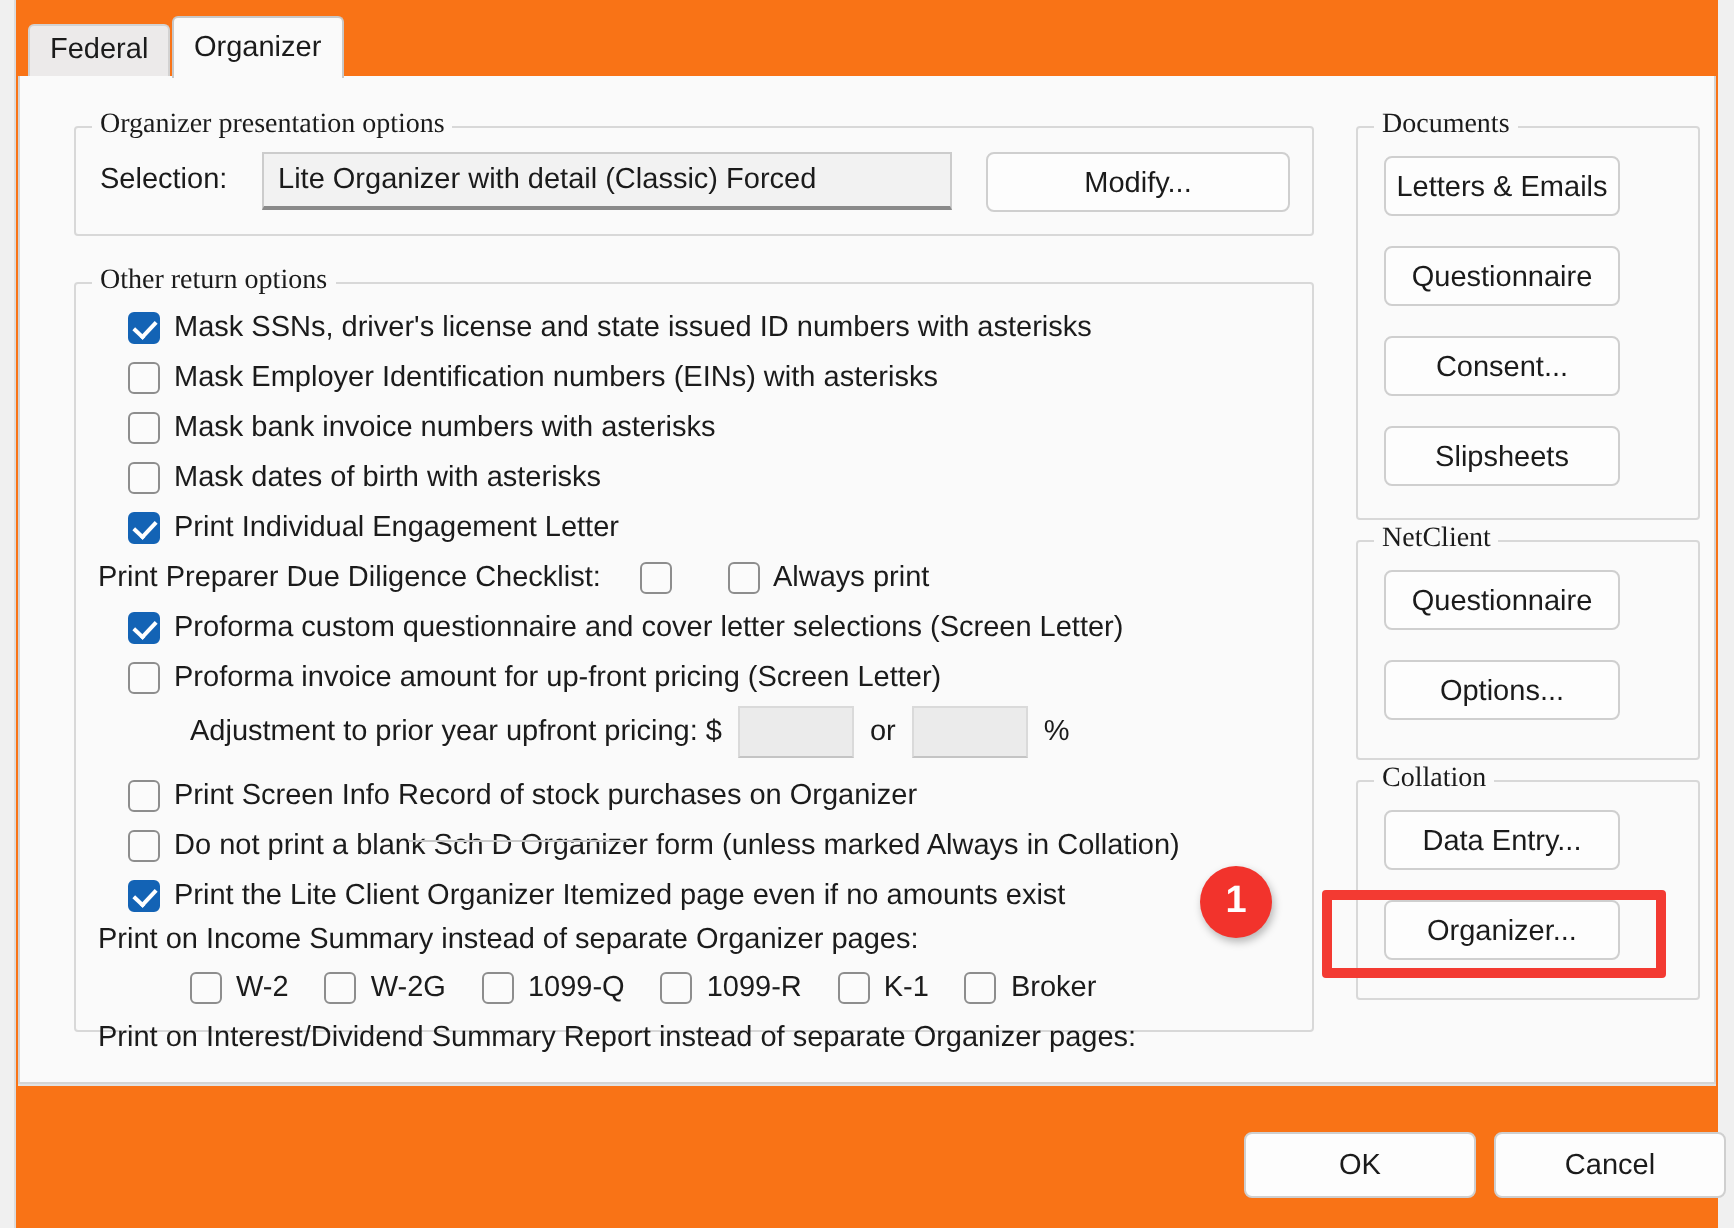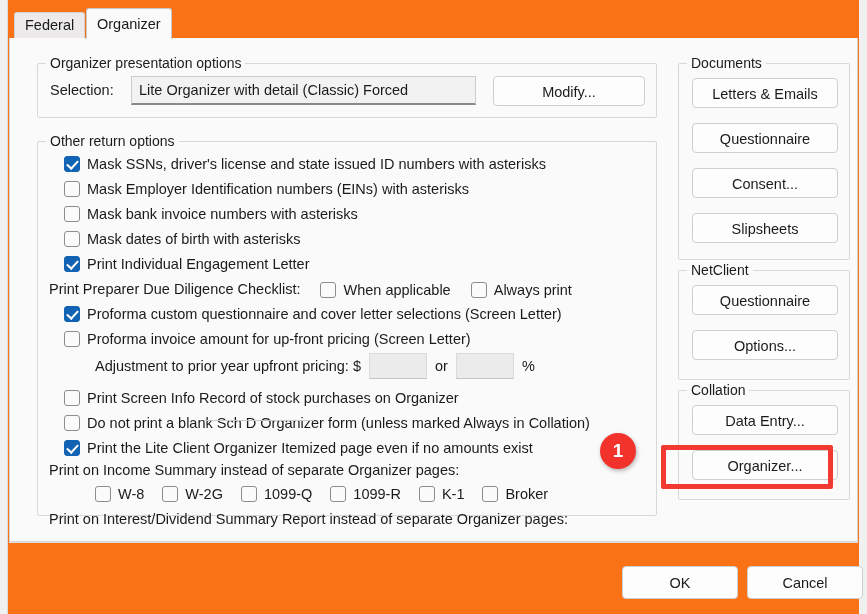"Organizer presentation options" .group > .legend { font-family: none -> Liberation Serif, serif }
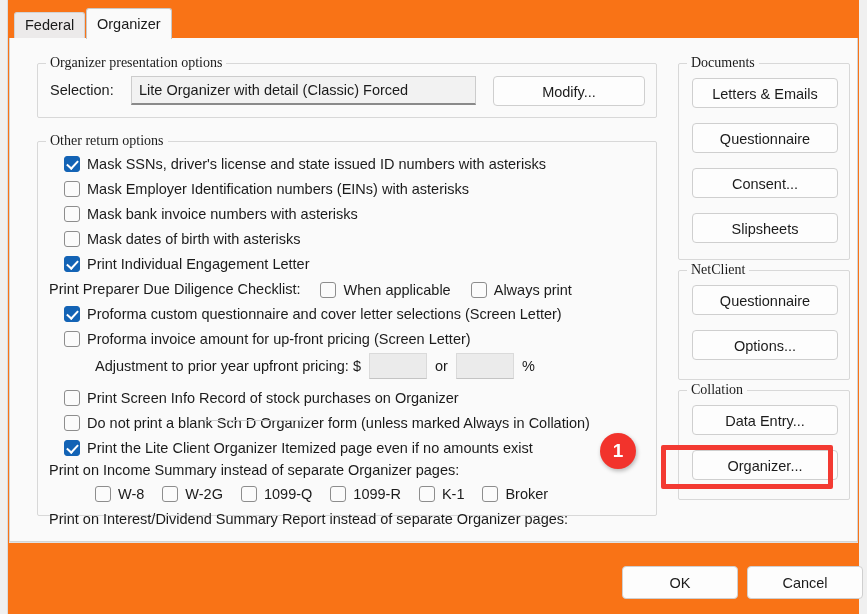"Letters & Emails" .side-btn { width: 146px -> 118px }
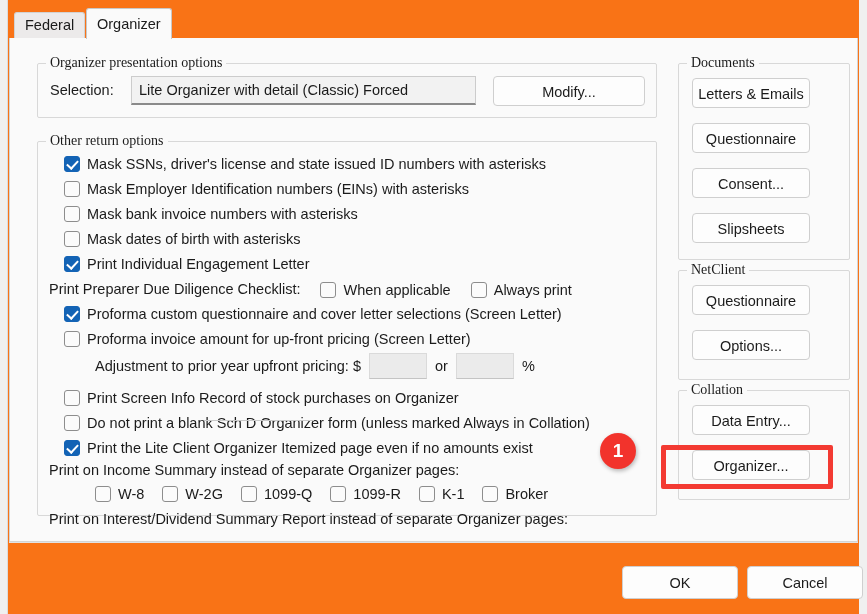"When applicable" span.cbtext { html: <span>When applicable</span> -> none }
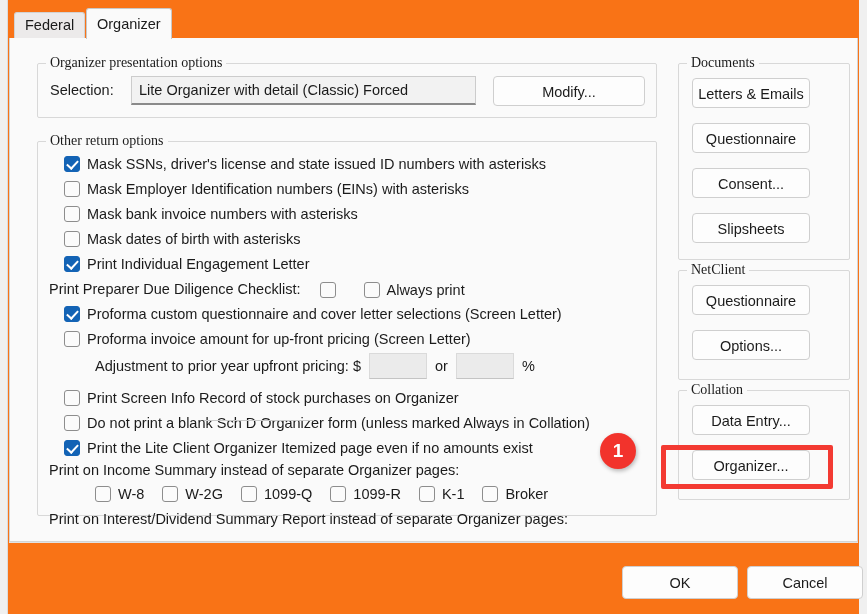"W-8" span.cbtext { text: W-8 -> W-2 }
